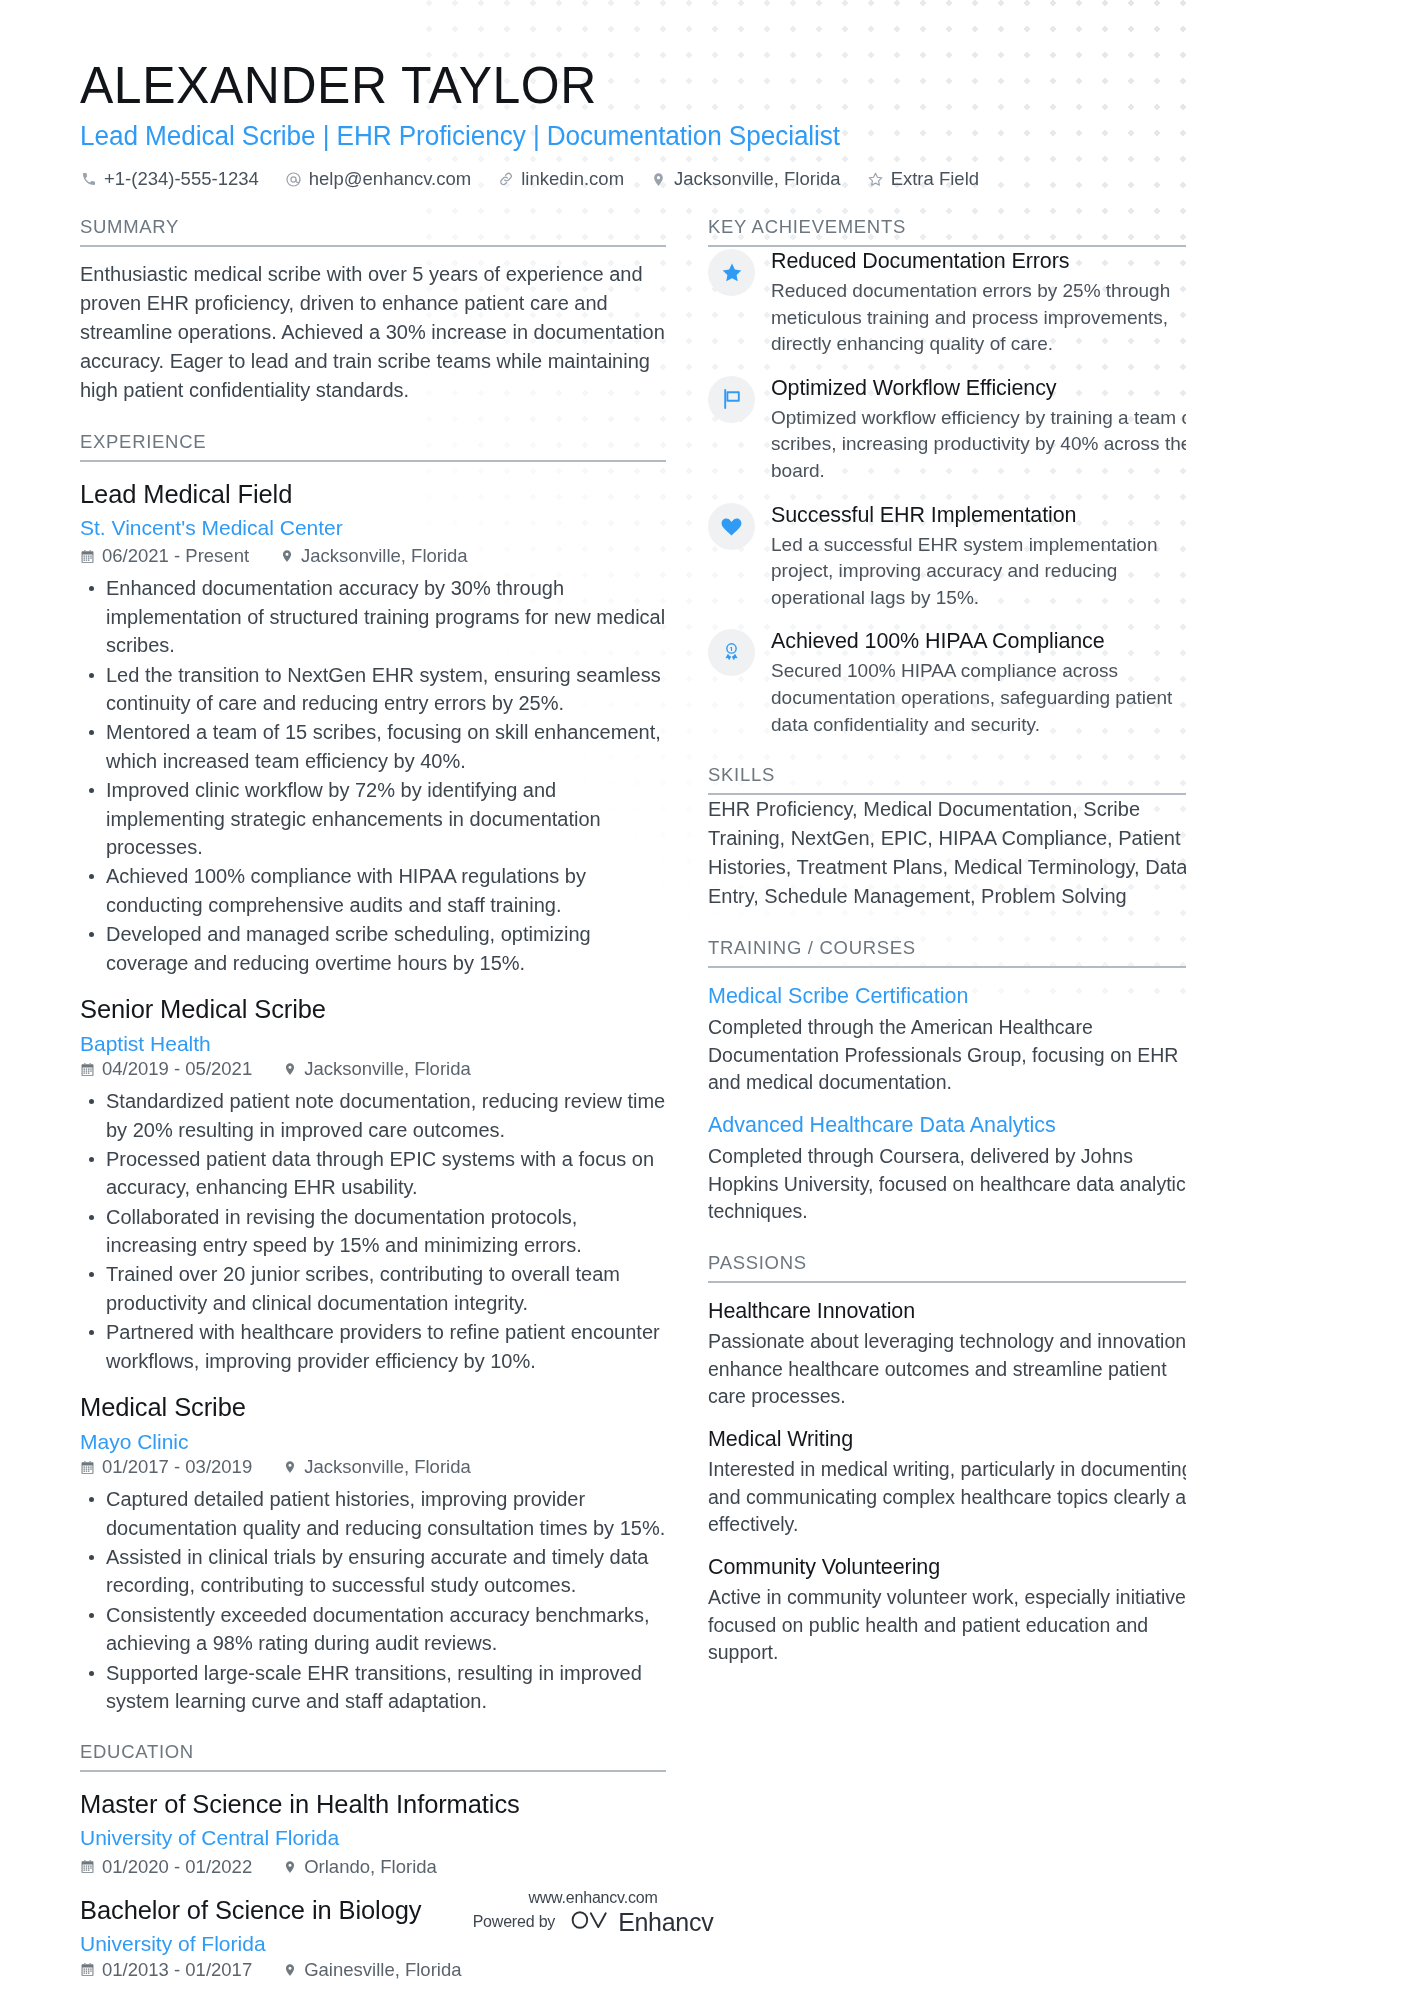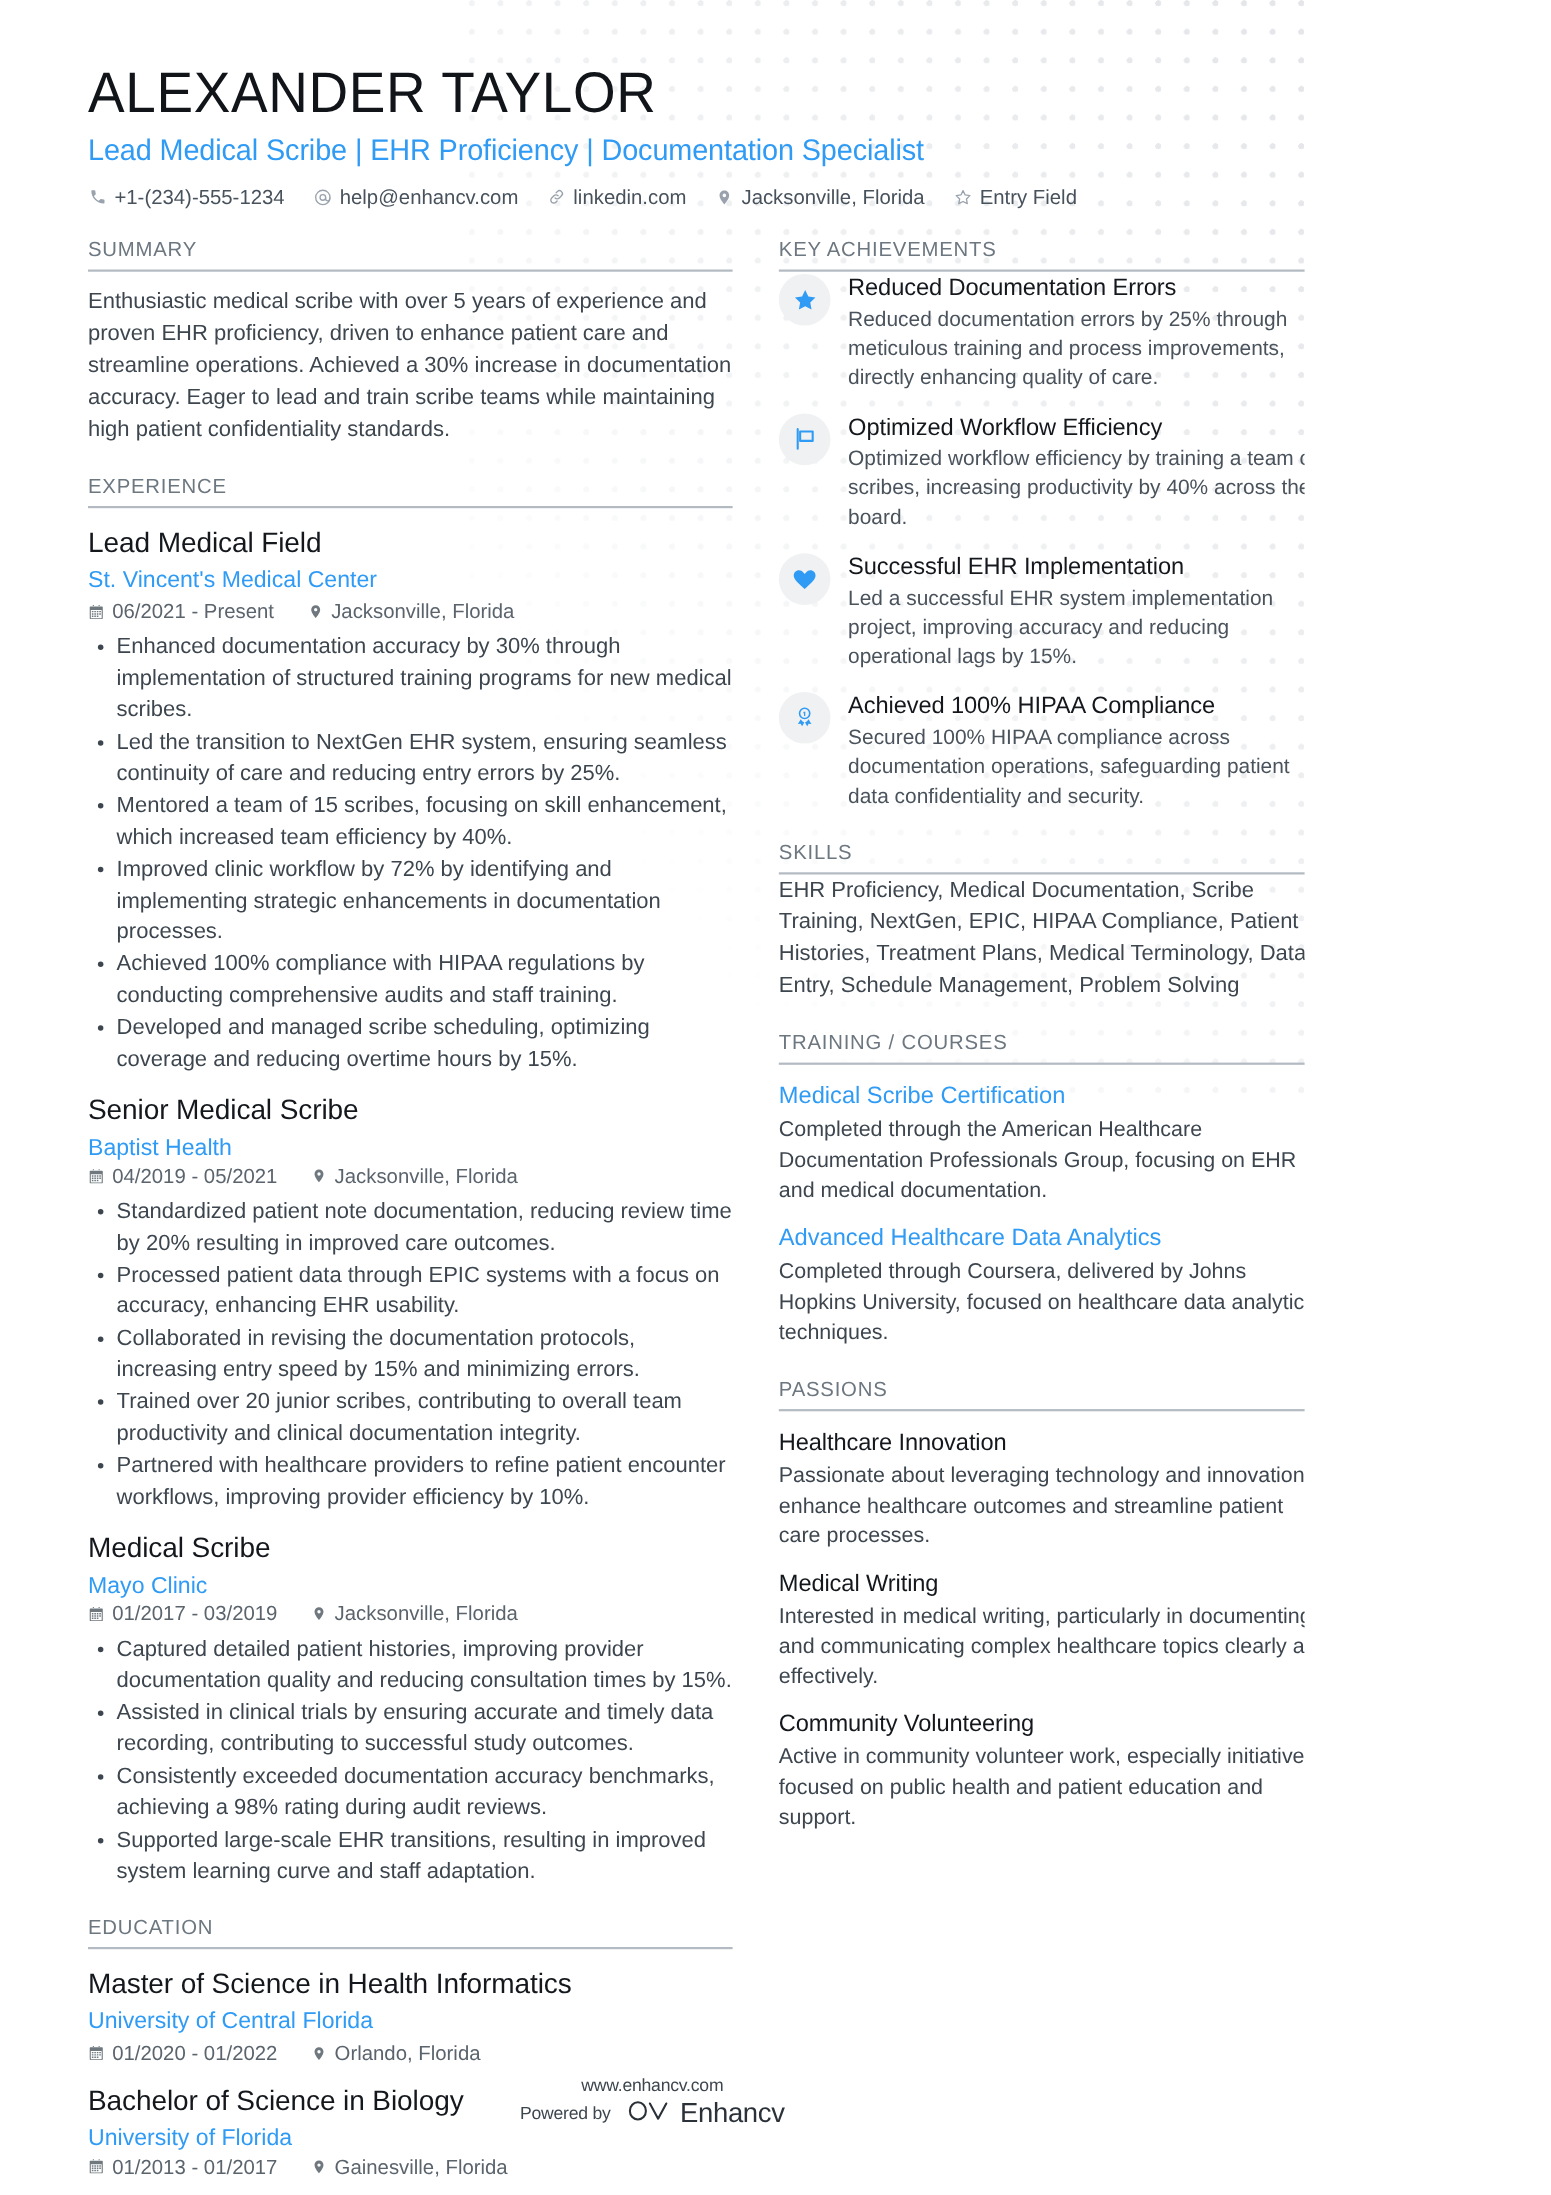"Entry Field" span { text: Entry -> Extra }
